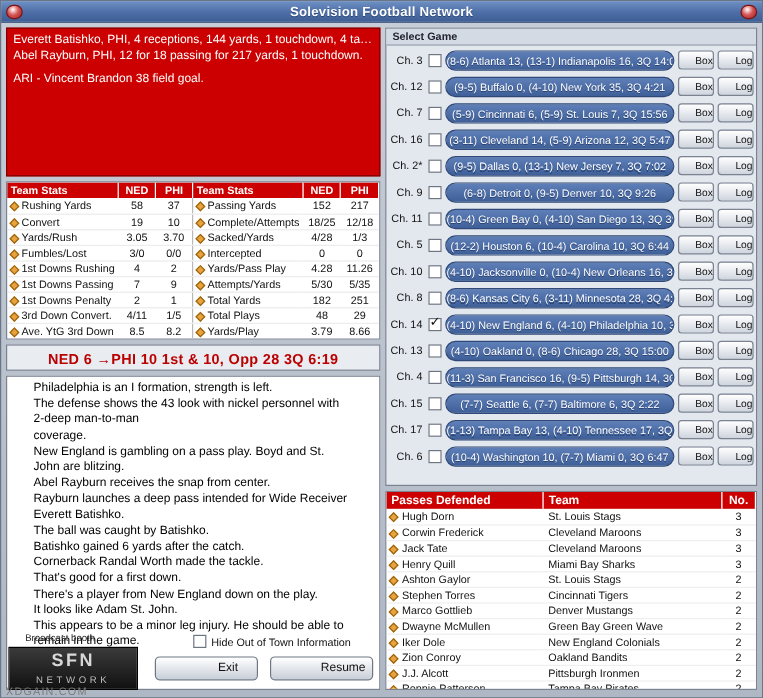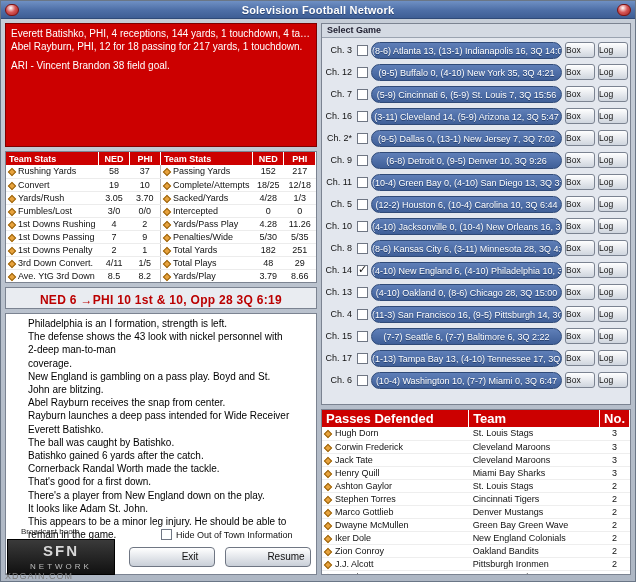"Box" .minibtn { text-align: left -> right }
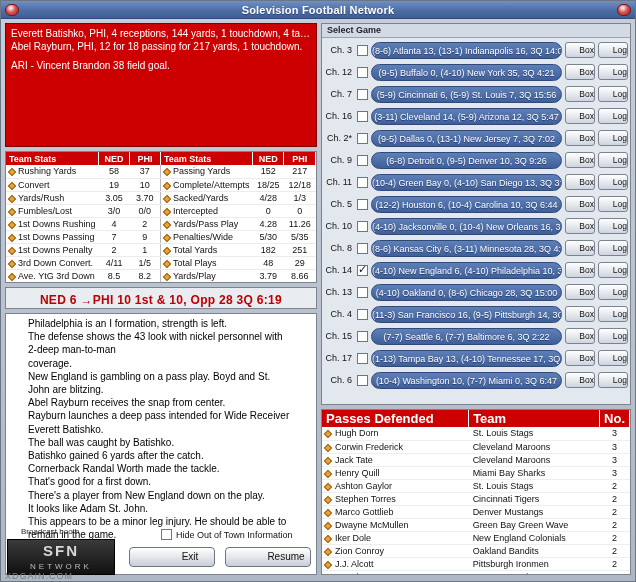"Penalties/Wide" span { text: Penalties/Wide -> Attempts/Yards }
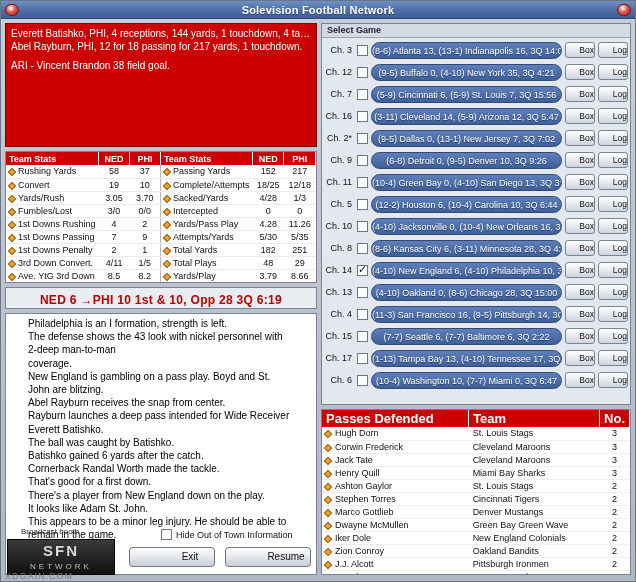"Passes Defended" table.pd th { font-size: 13px -> 10px }
